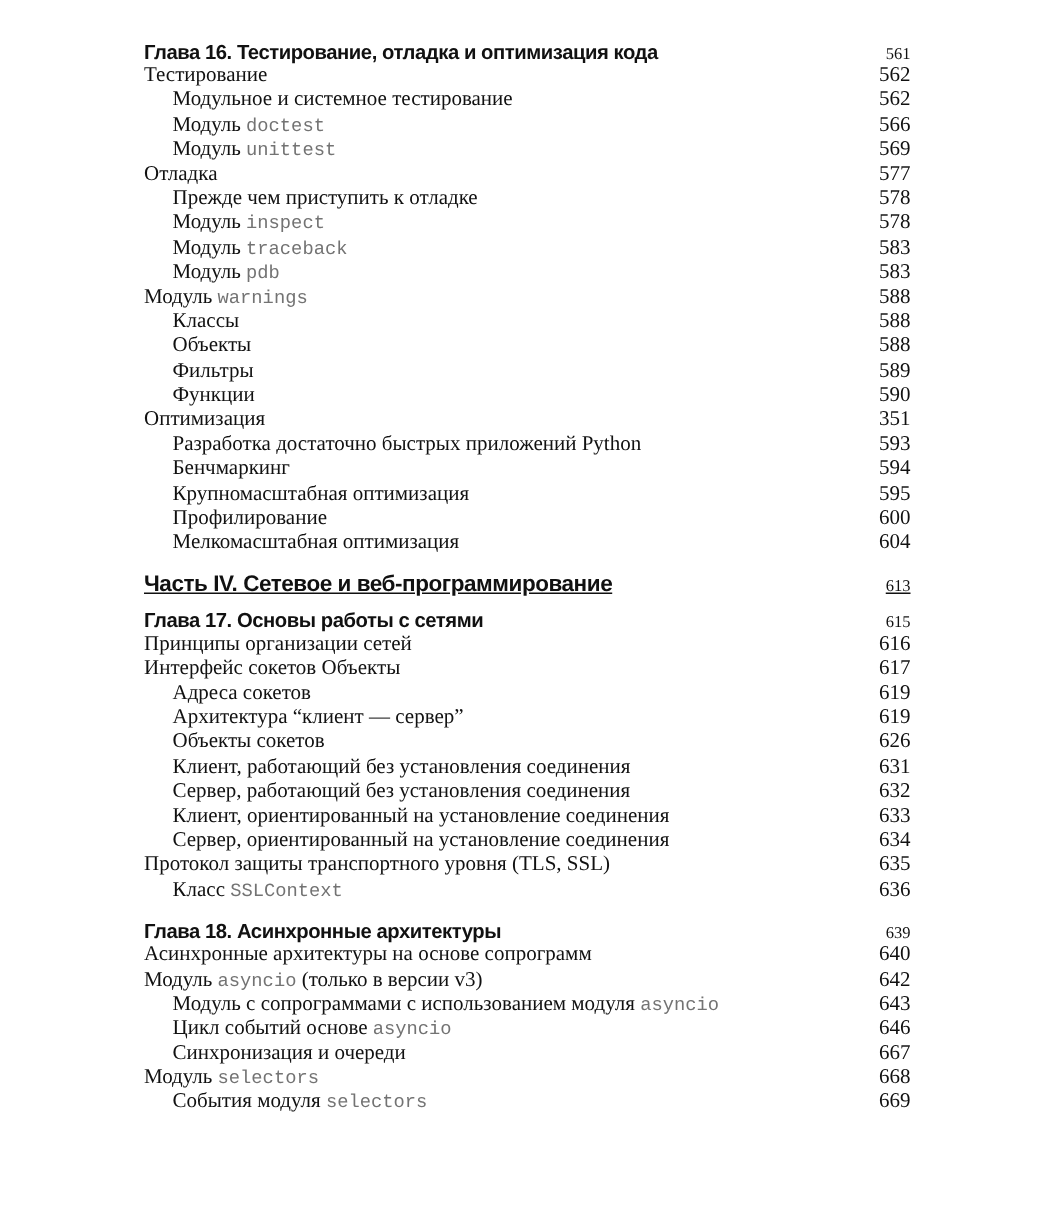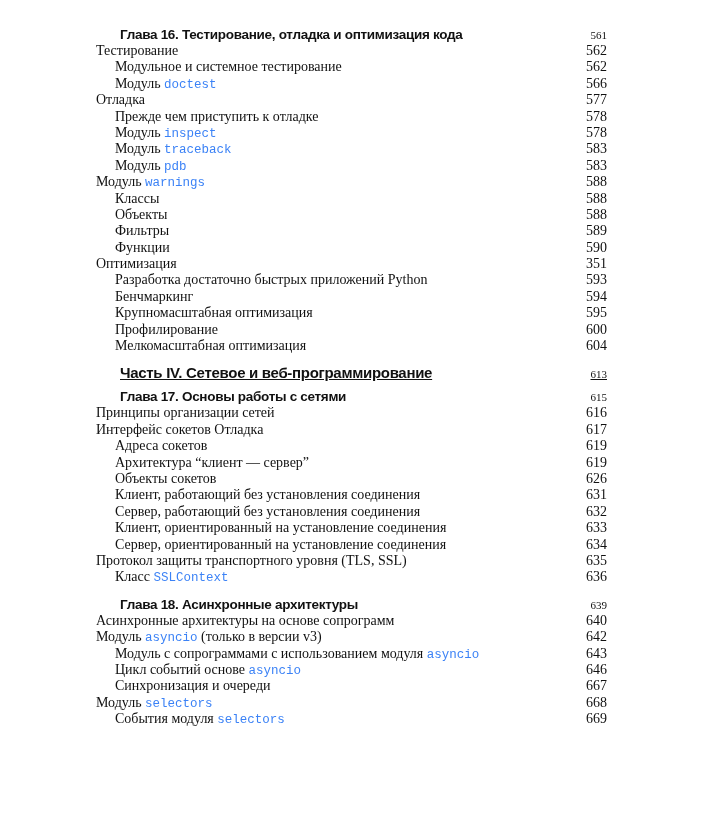"Глава 16. Тестирование, отладка и" .row.head { margin-left: 24px -> none }
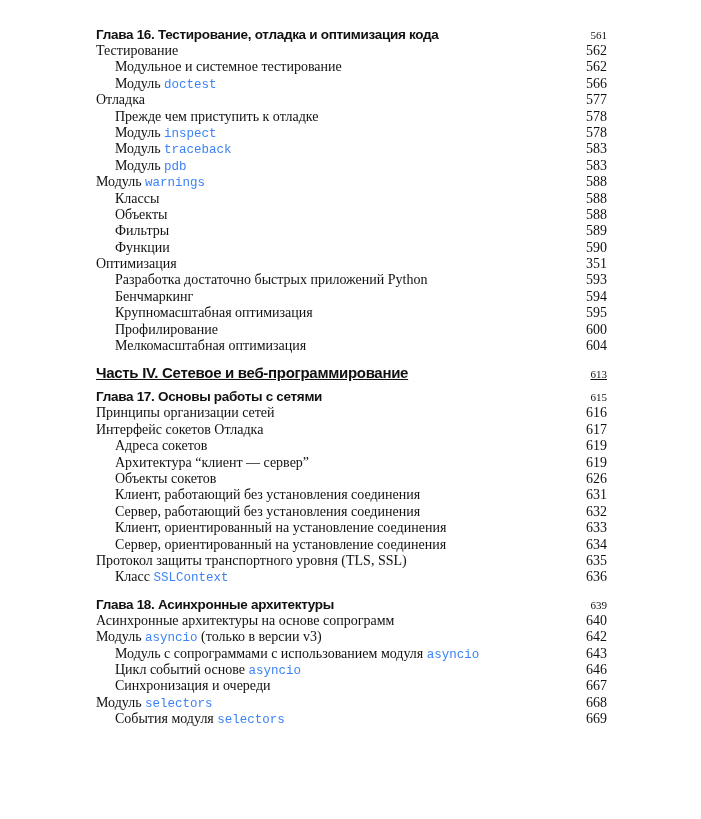"doctest" code { color: #3b82f6 -> #737373 }
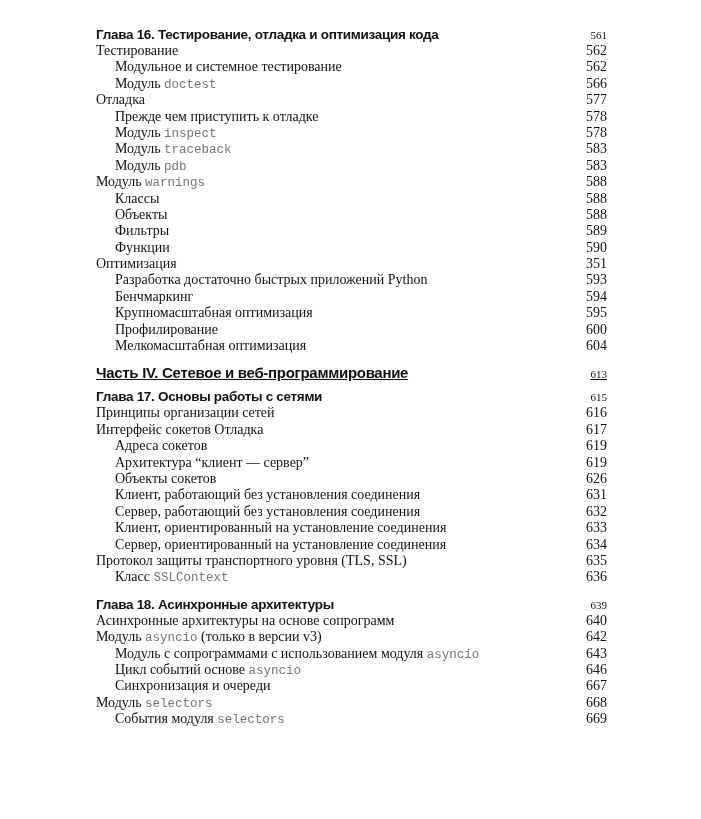"Модуль unittest" div.row { html: none -> <div> <span><span>Модуль </span><code>unittest</code></span> <span>569</span> </div> }
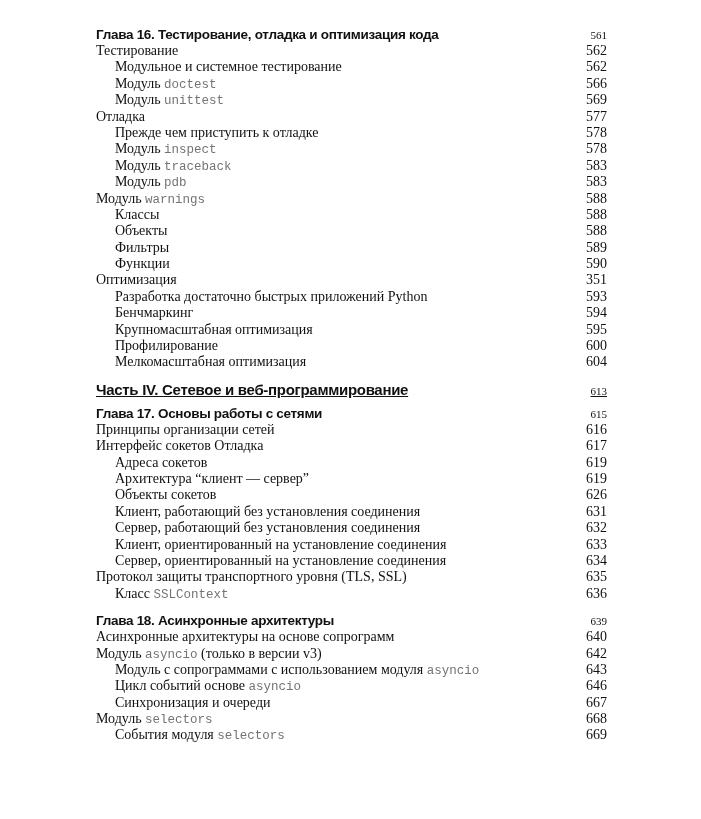"Интерфейс сокетов Отладка" span { text: Отладка -> Объекты }
